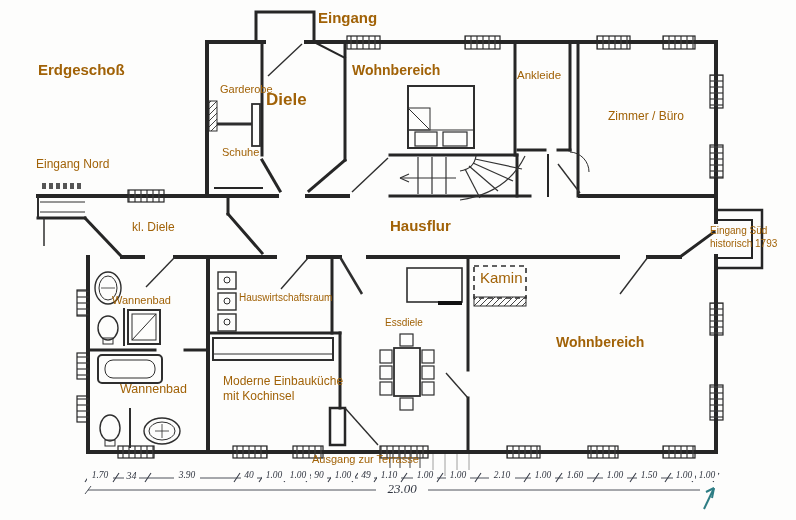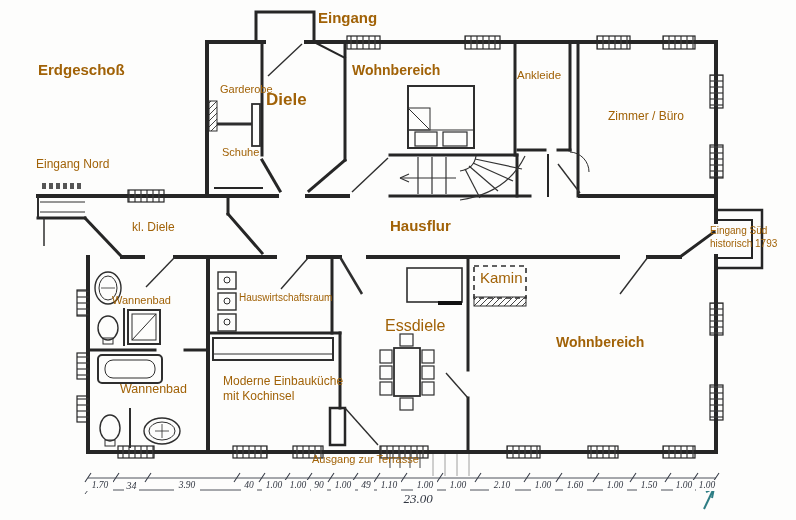"Essdiele" div.lbl { font-size: 16px -> 10px }
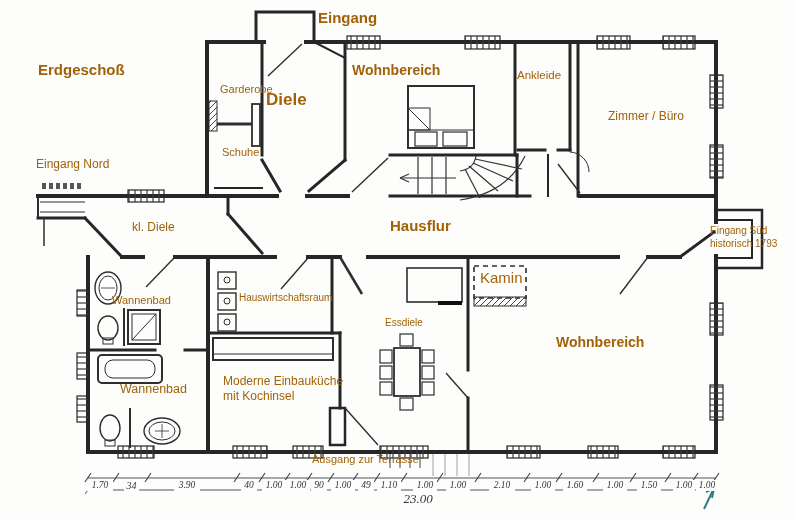"1.70" .dim { margin-top: 10px -> none }
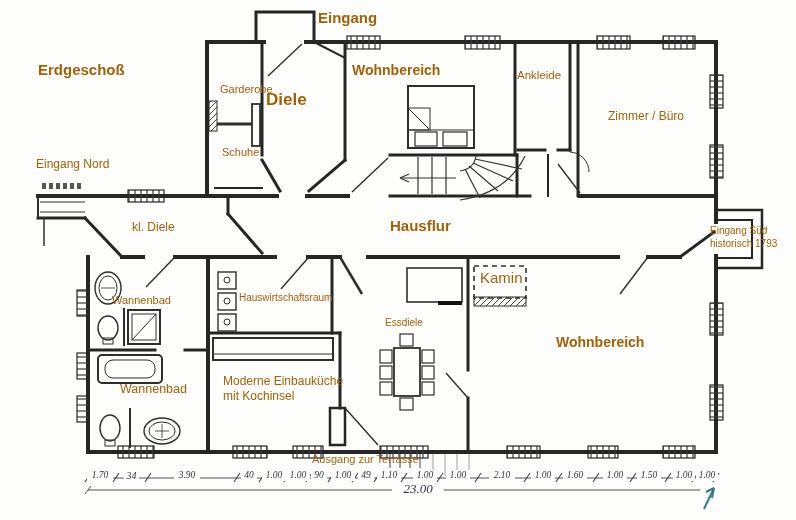"23.00" span.dim { left: 392px -> 376px }
